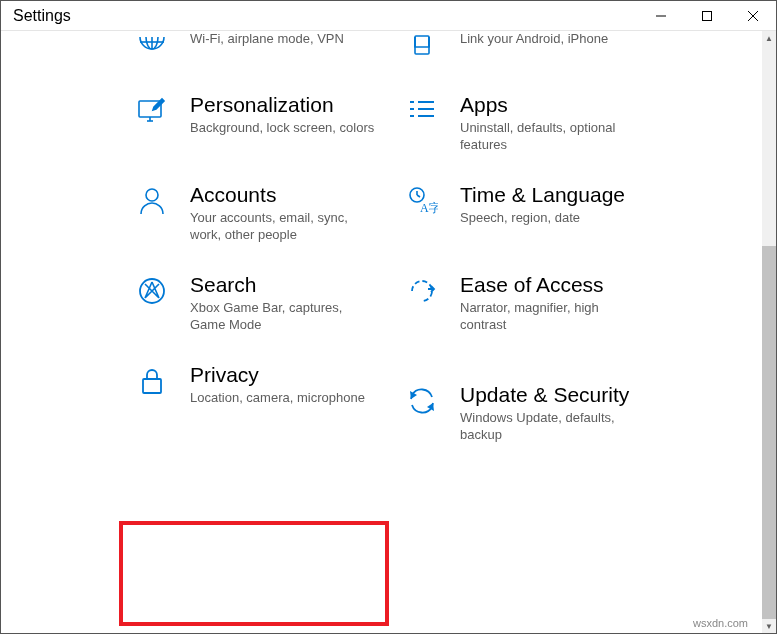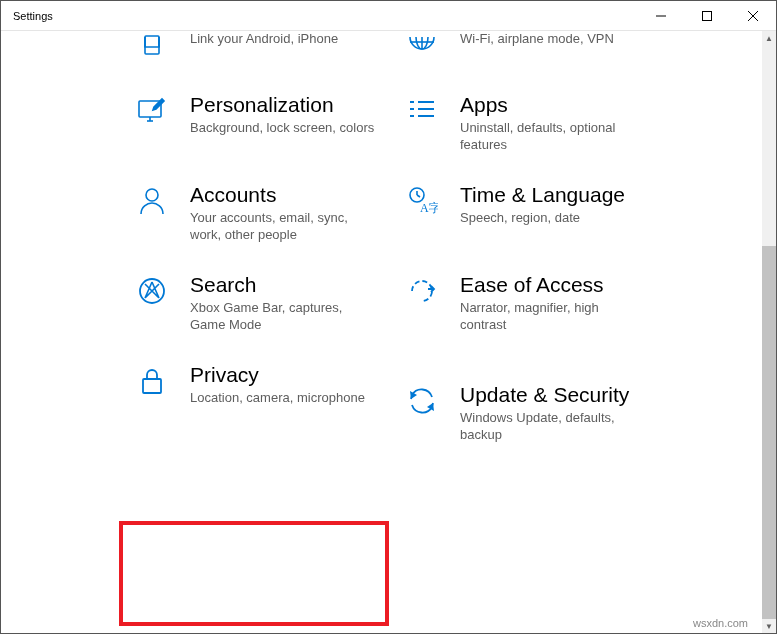"Settings" .titlebar-title { font-size: 11px -> 16px }
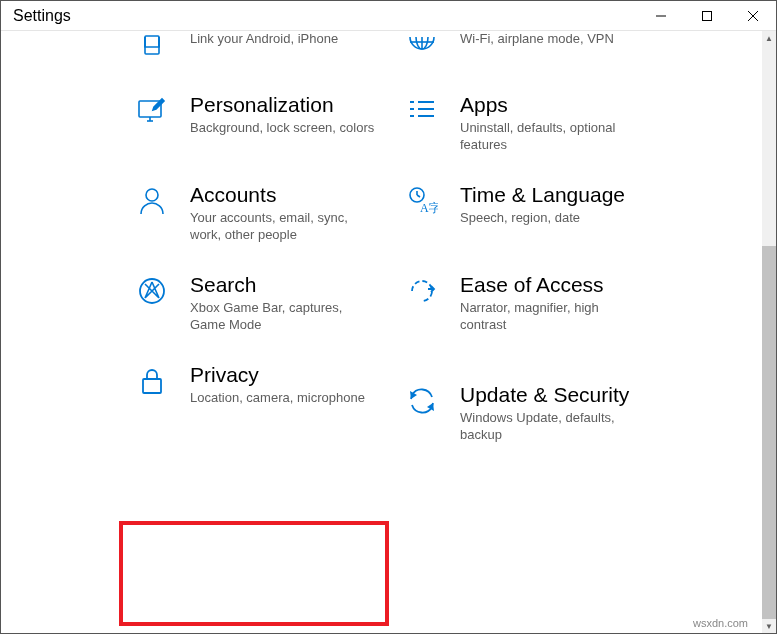"Link your Android, iPhone" div.tile { order: before "Wi-Fi, airplane mode, VPN" -> after "Wi-Fi, airplane mode, VPN" }
